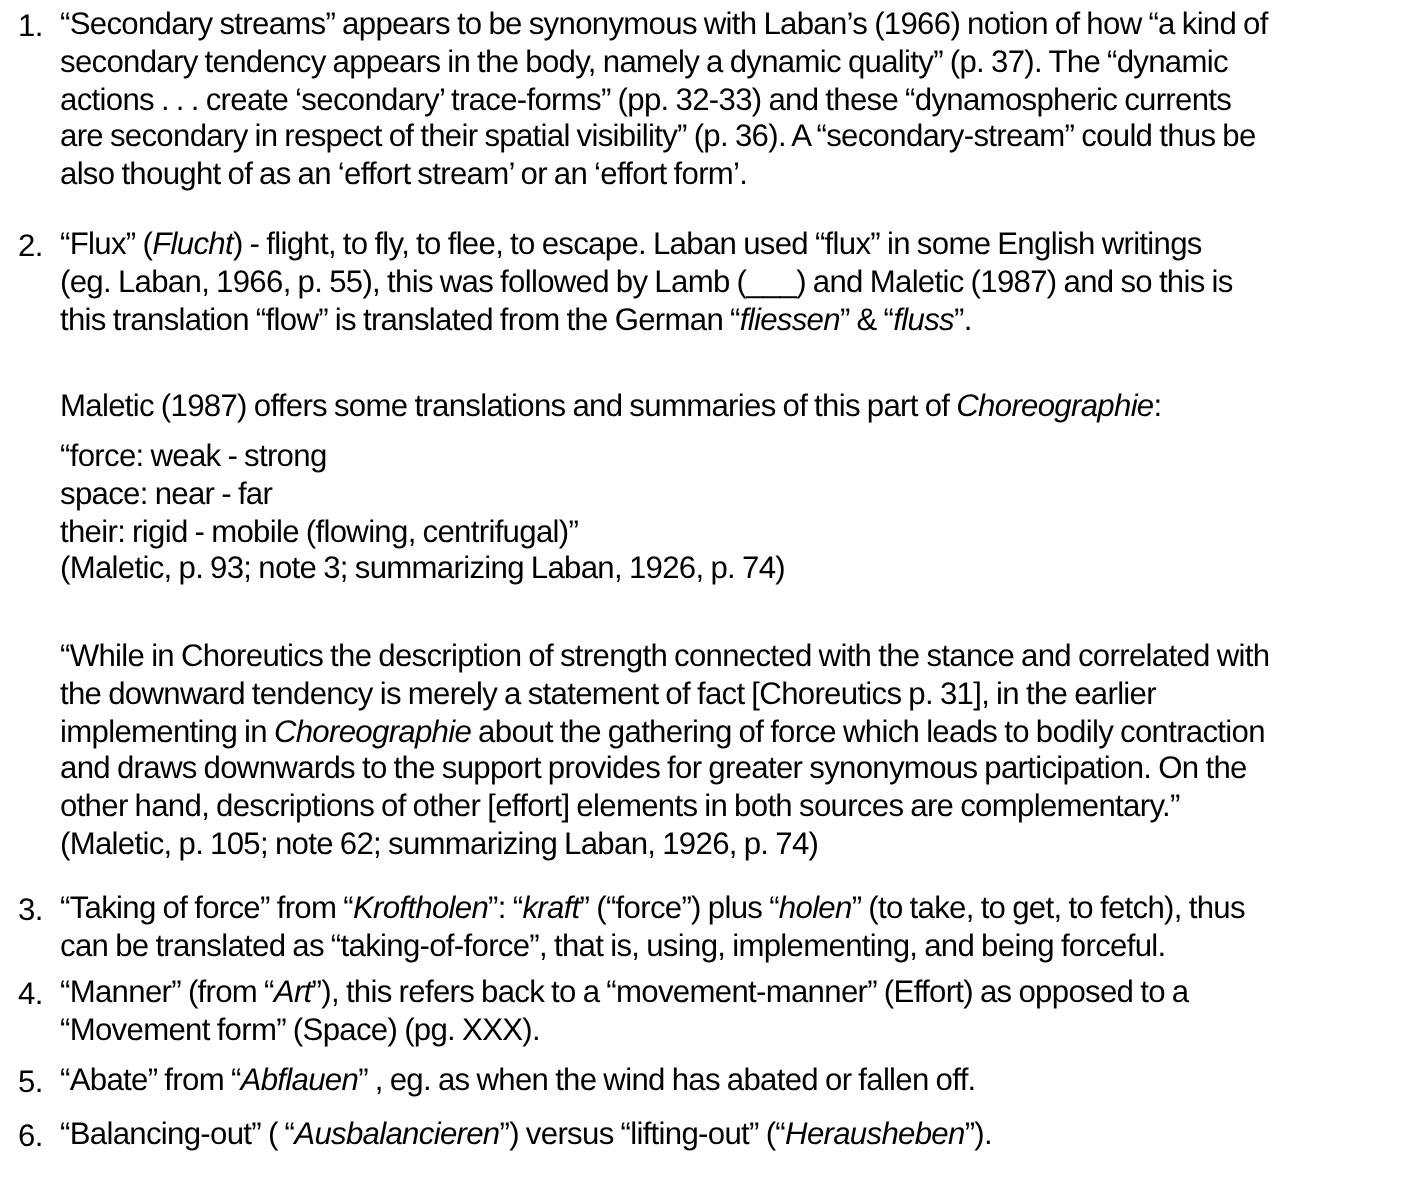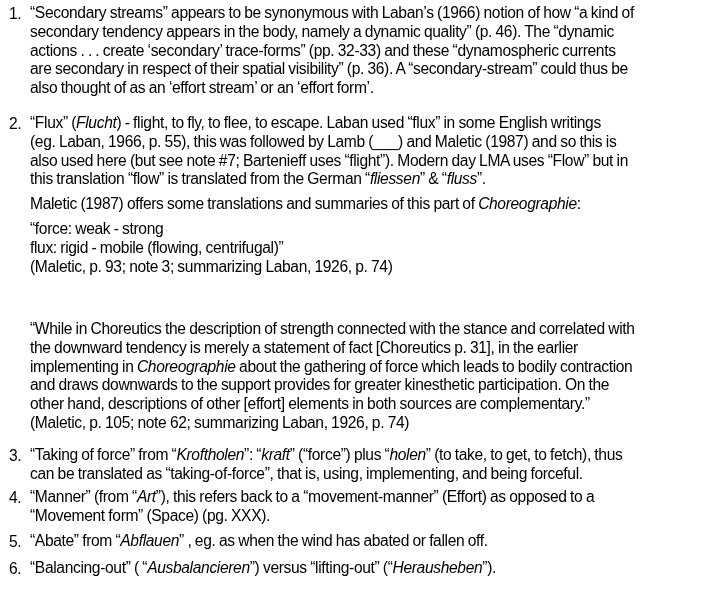"secondary tendency appears in the" span.line { text: 46 -> 37 }
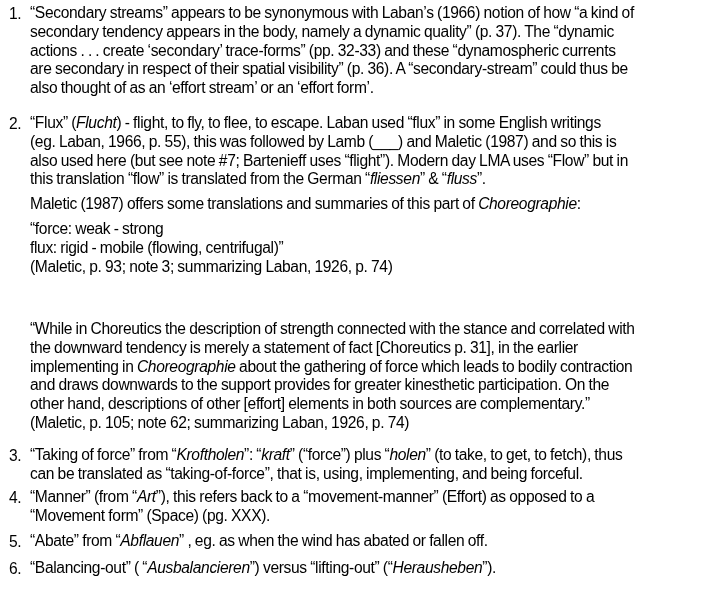"also used here (but see" span.line { html: <span>also used here (but see note #7; Bartenieff uses “flight”). Modern day LMA uses “Flow” but in</span> -> none }
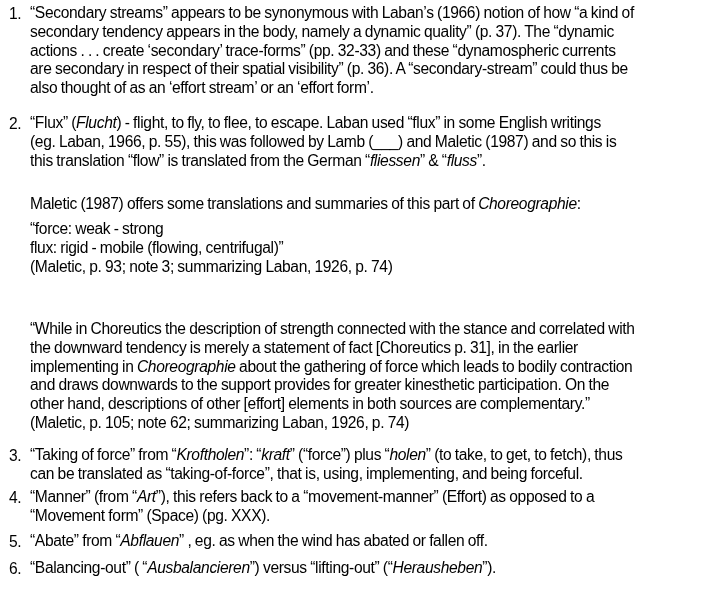"space: near - far" span.line { html: none -> <span>space: near - far</span> }
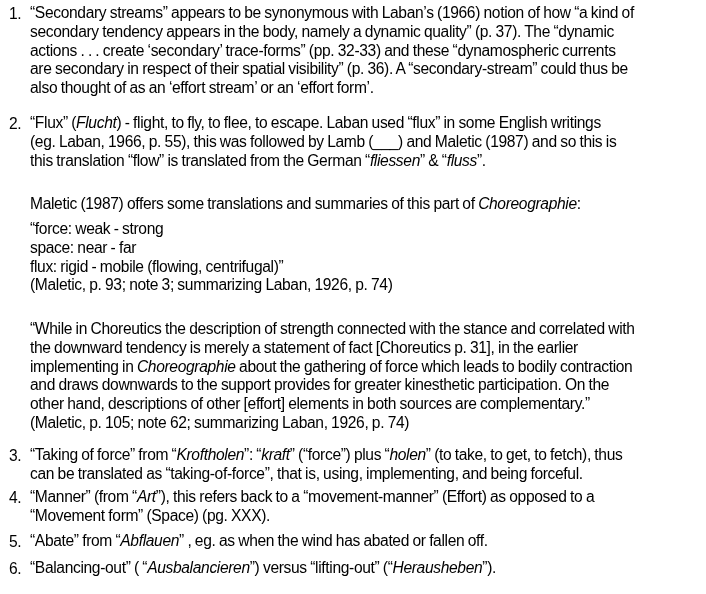"flux: rigid - mobile (flowing," span.line { text: flux -> their }
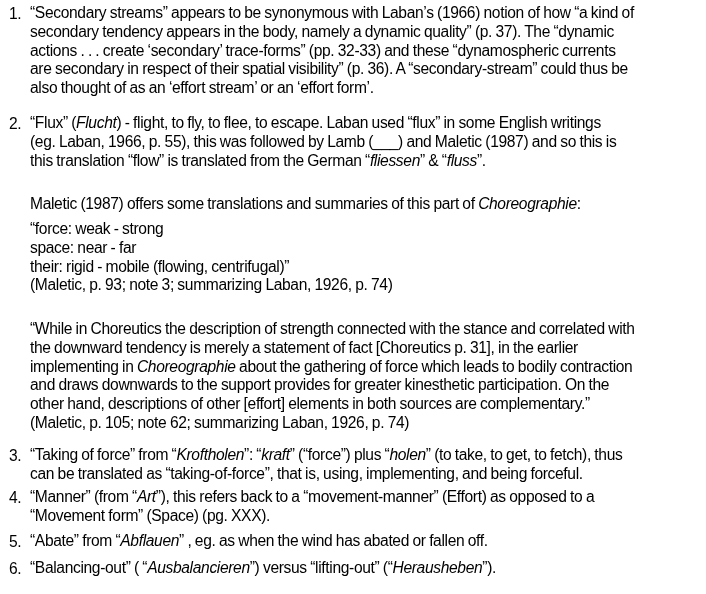"and draws downwards to the" span.line { text: kinesthetic -> synonymous }
